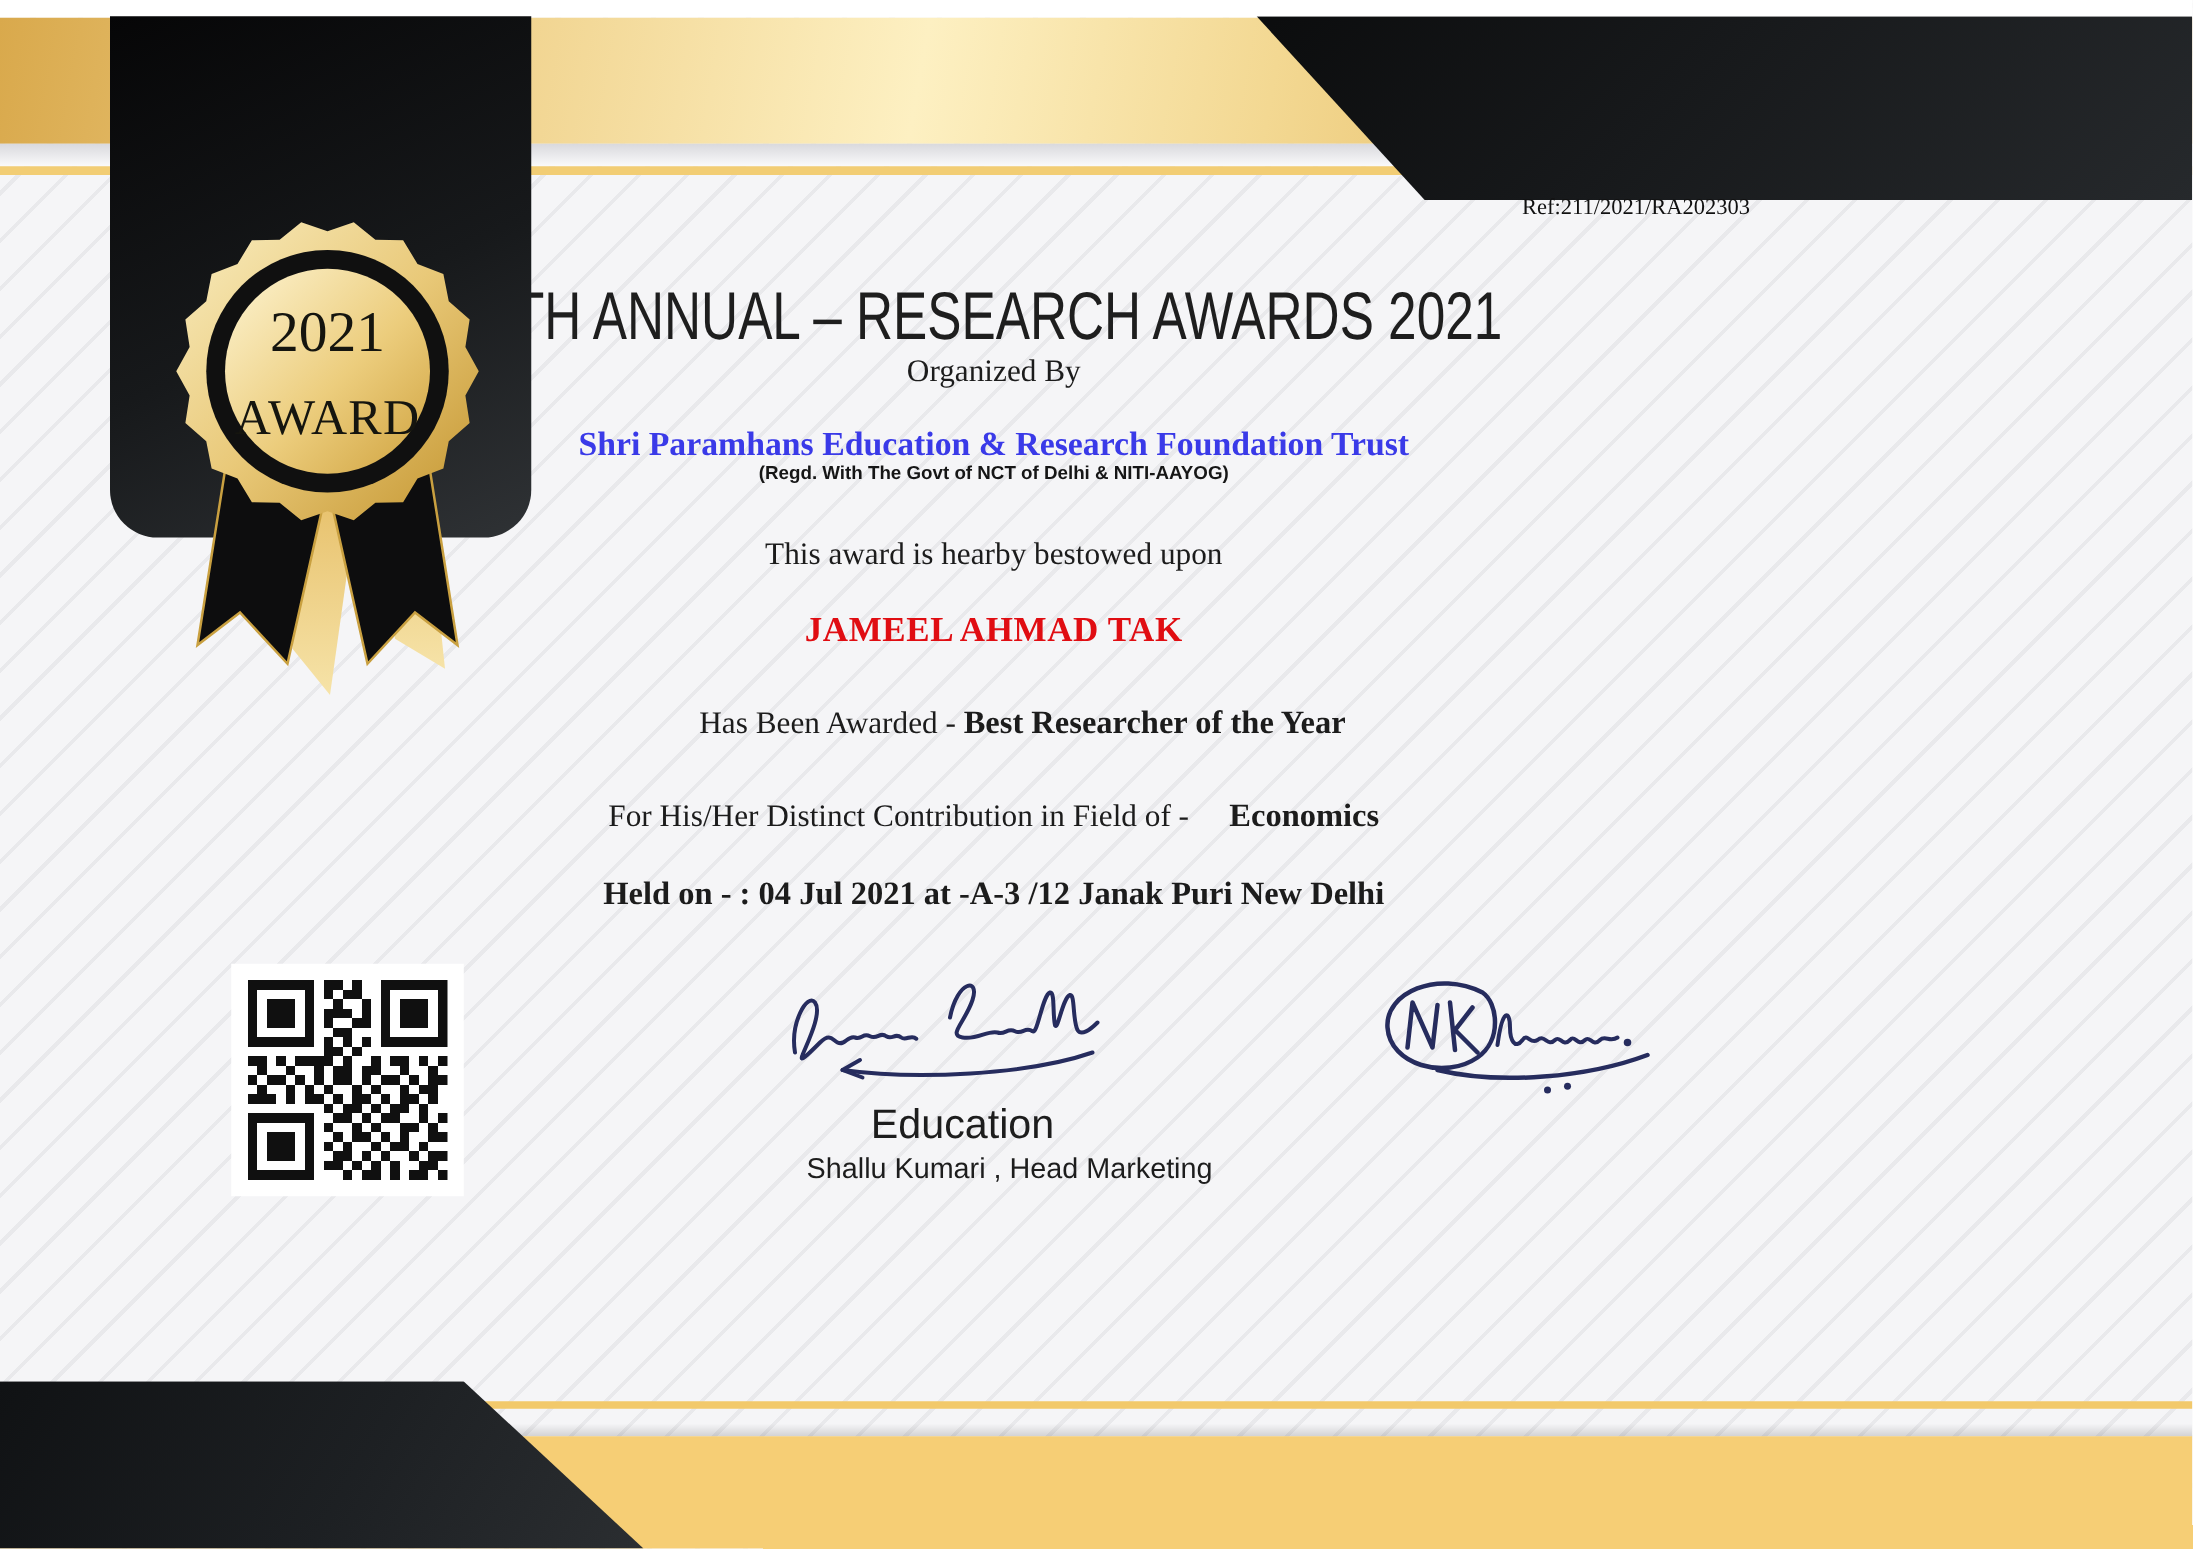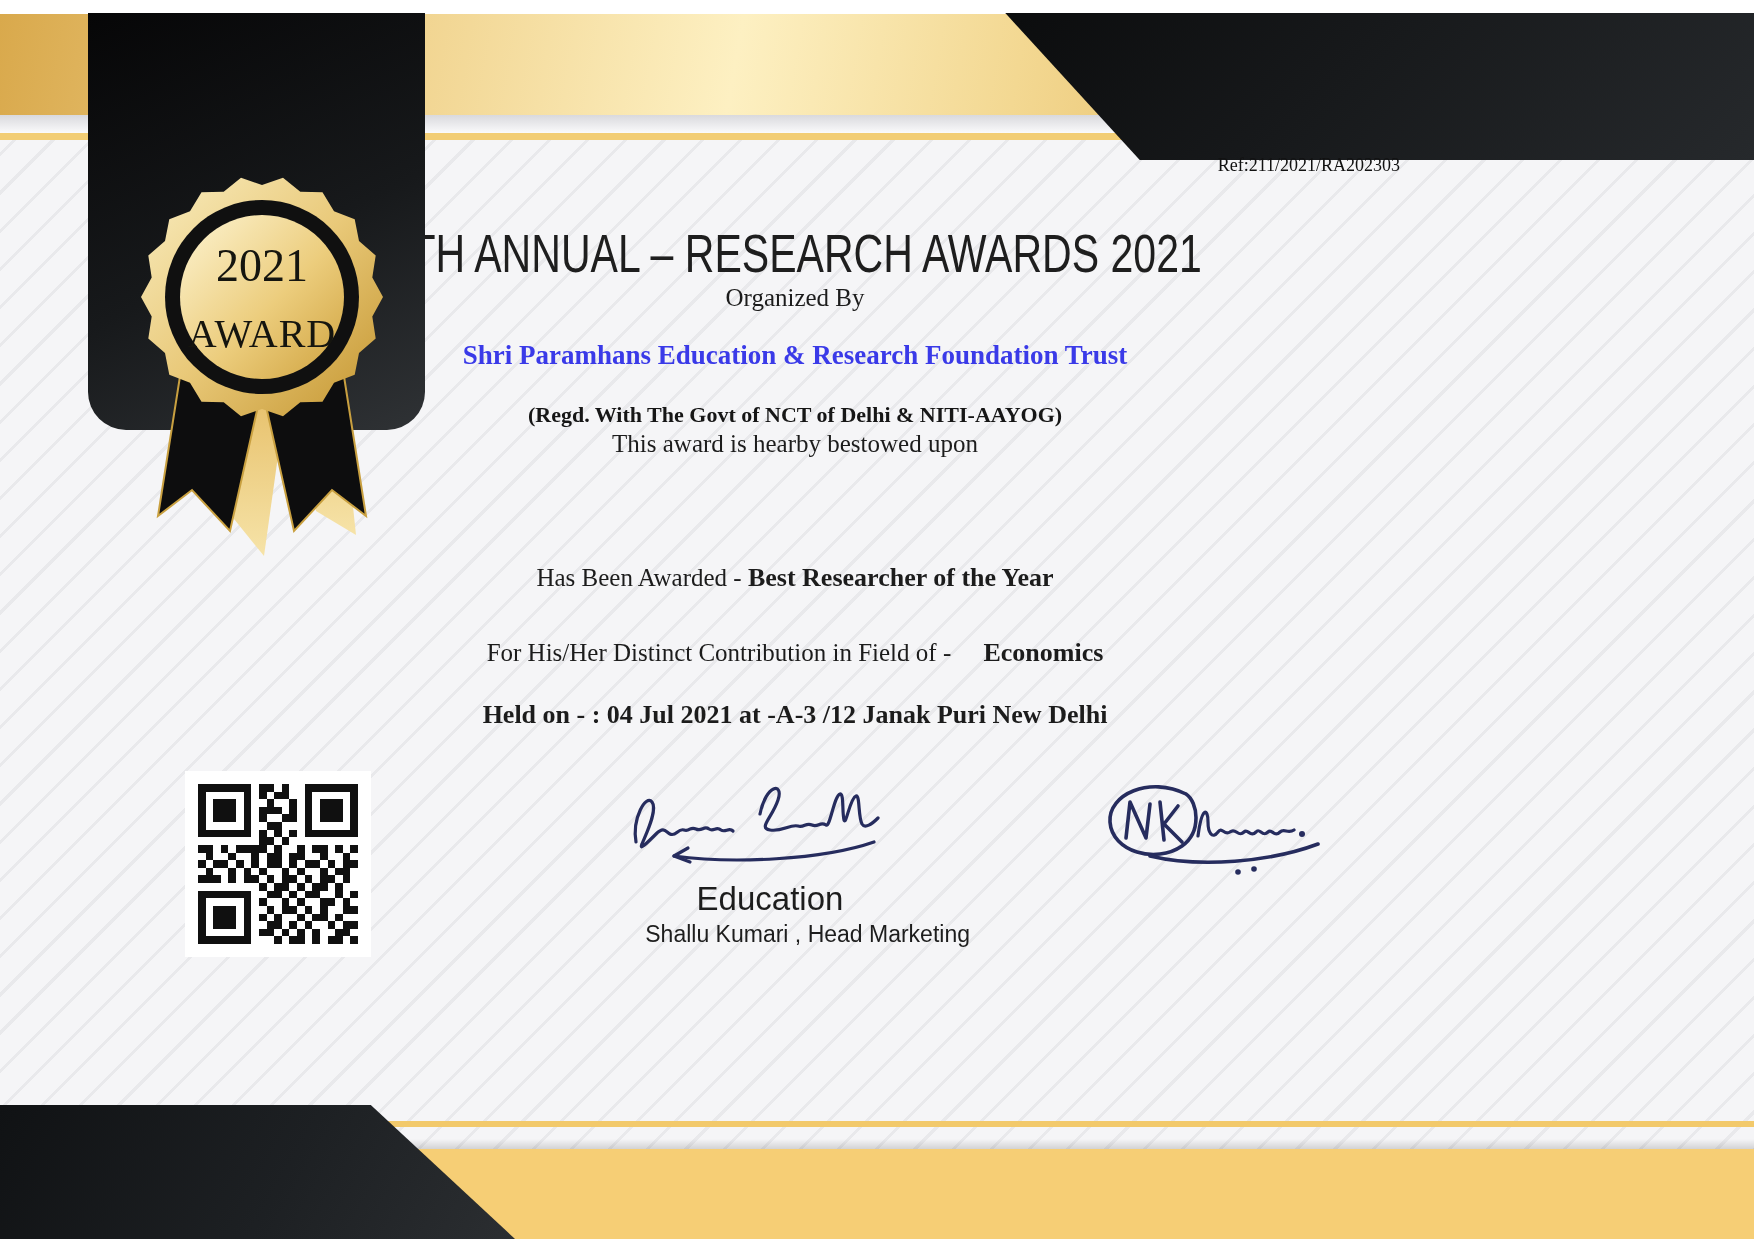"(Regd. With The Govt of" #regd-line { font-family: Liberation Serif, serif -> Liberation Sans, sans-serif; font-size: 22px -> 15px; margin-top: 32px -> none }
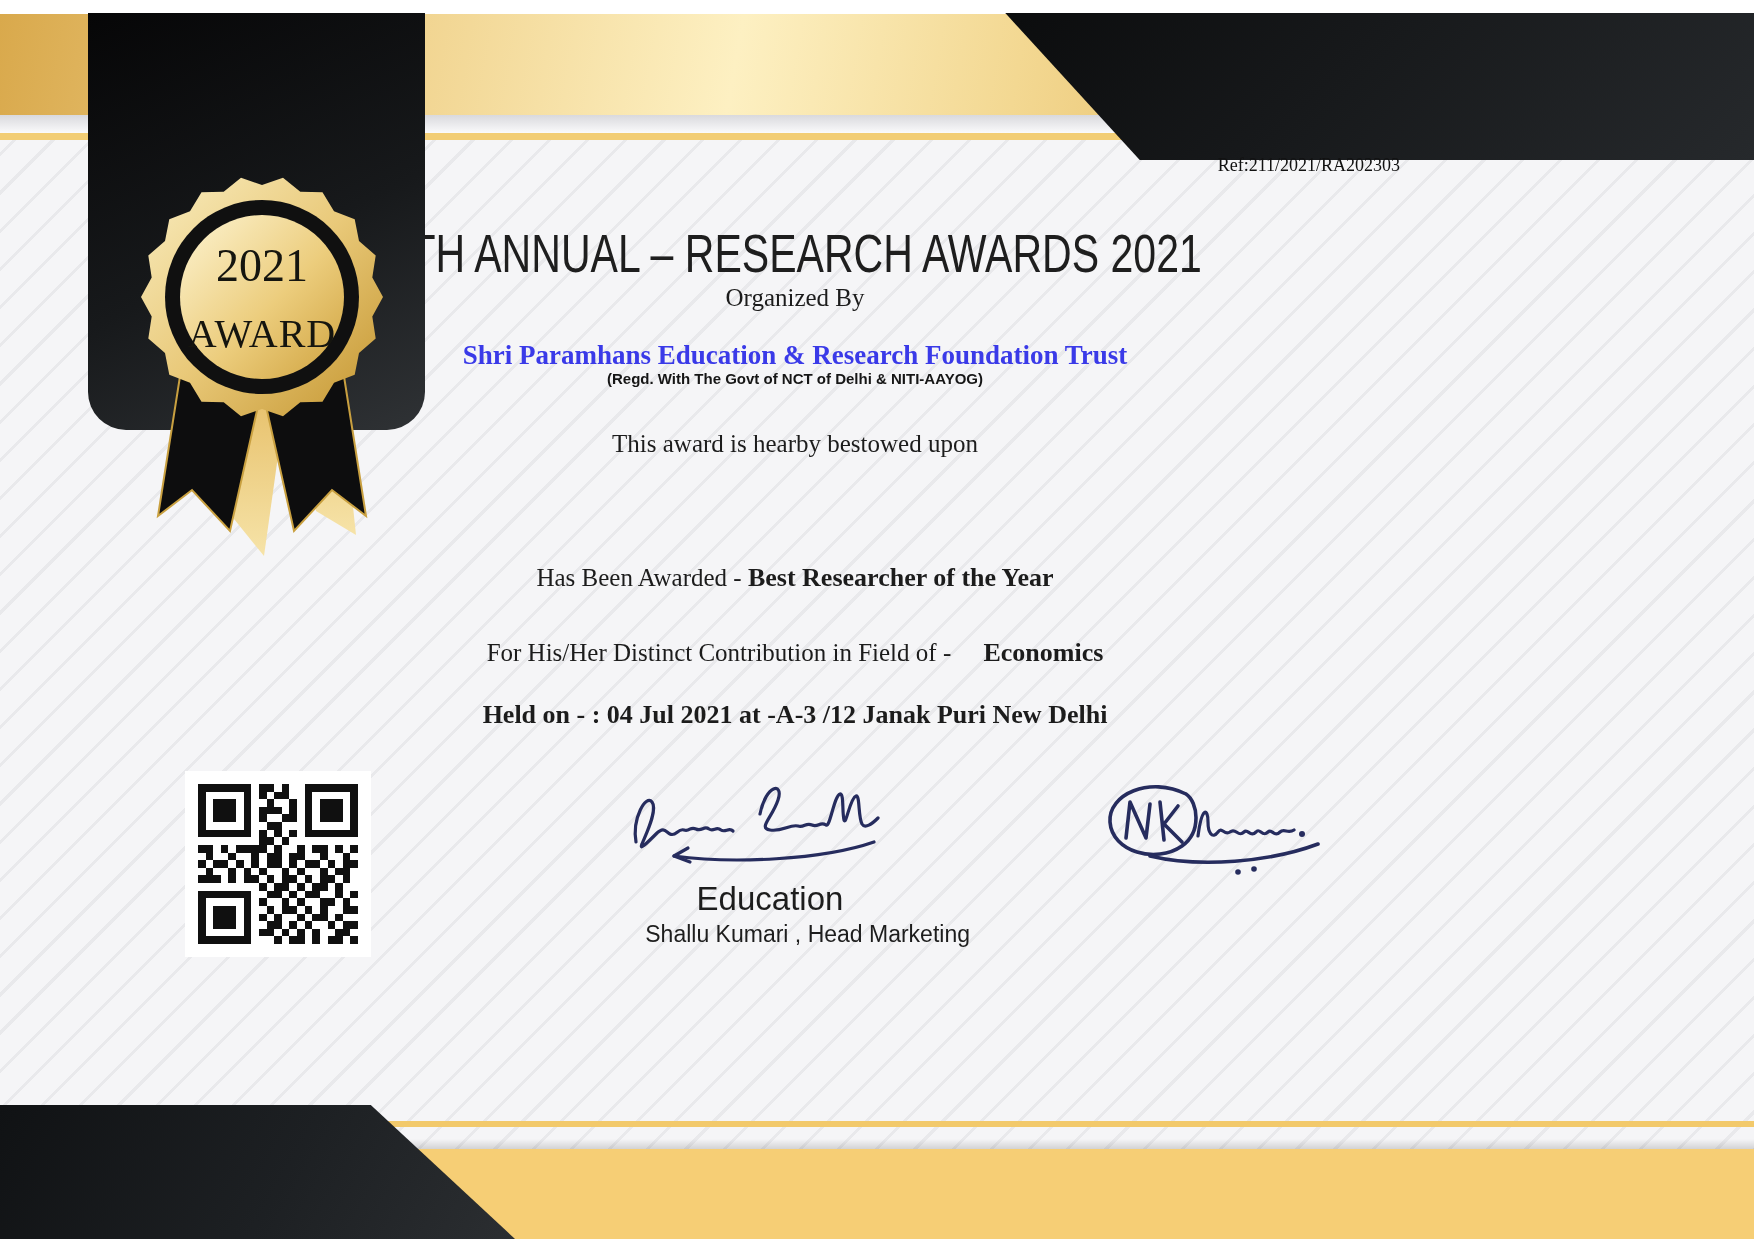"JAMEEL AHMAD TAK" div.abs { html: none -> <div>JAMEEL AHMAD TAK</div> }
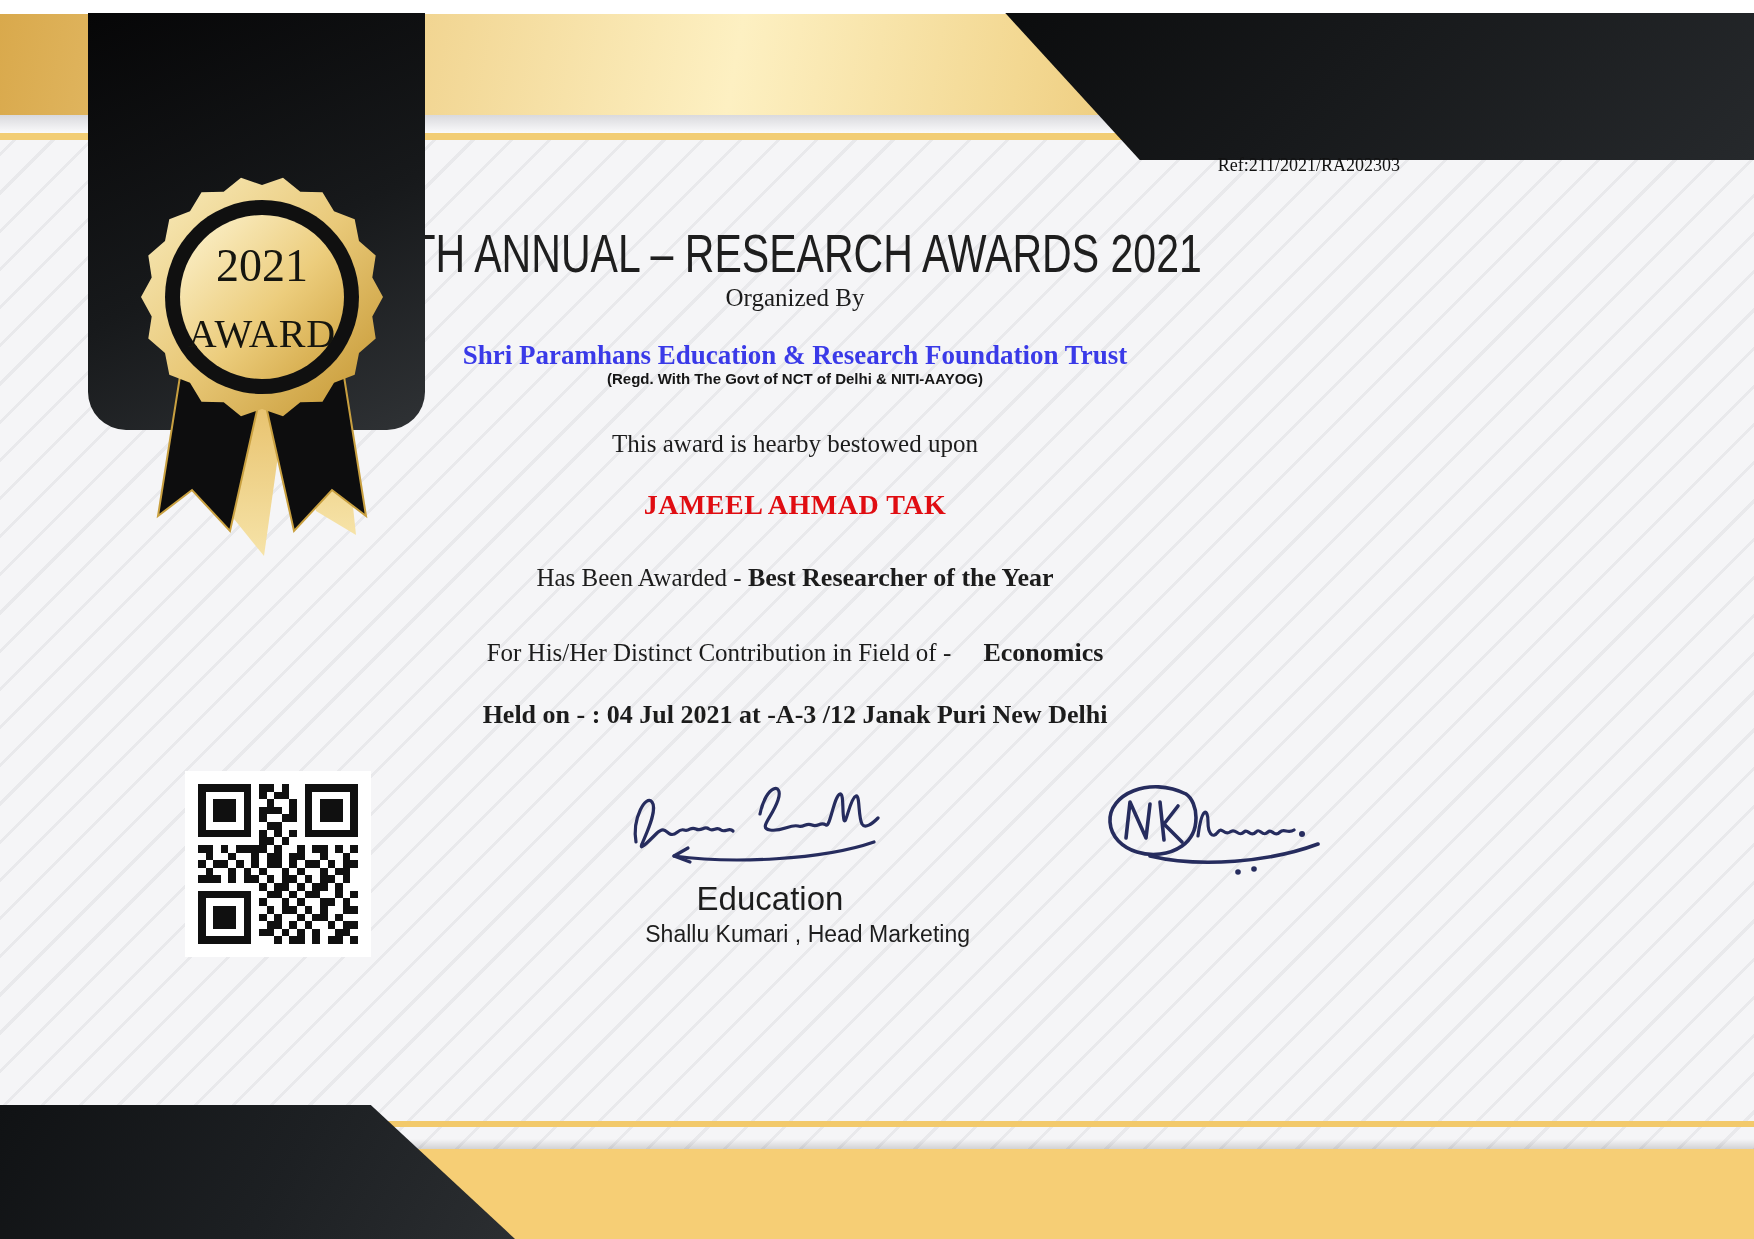"Has Been Awarded - Best" #awarded-line { margin-left: none -> 23px }
